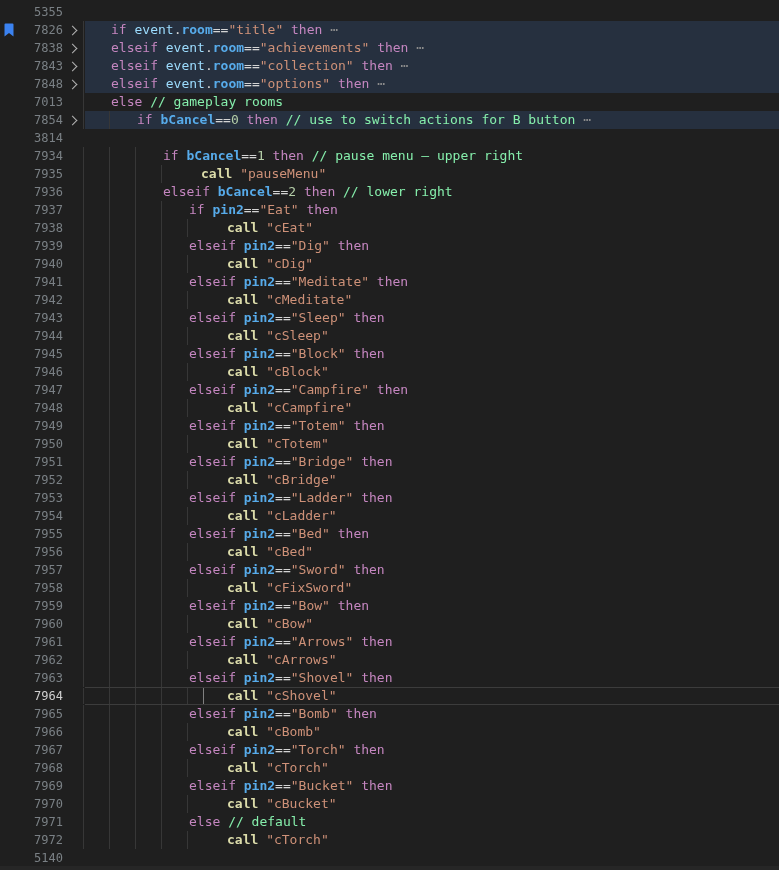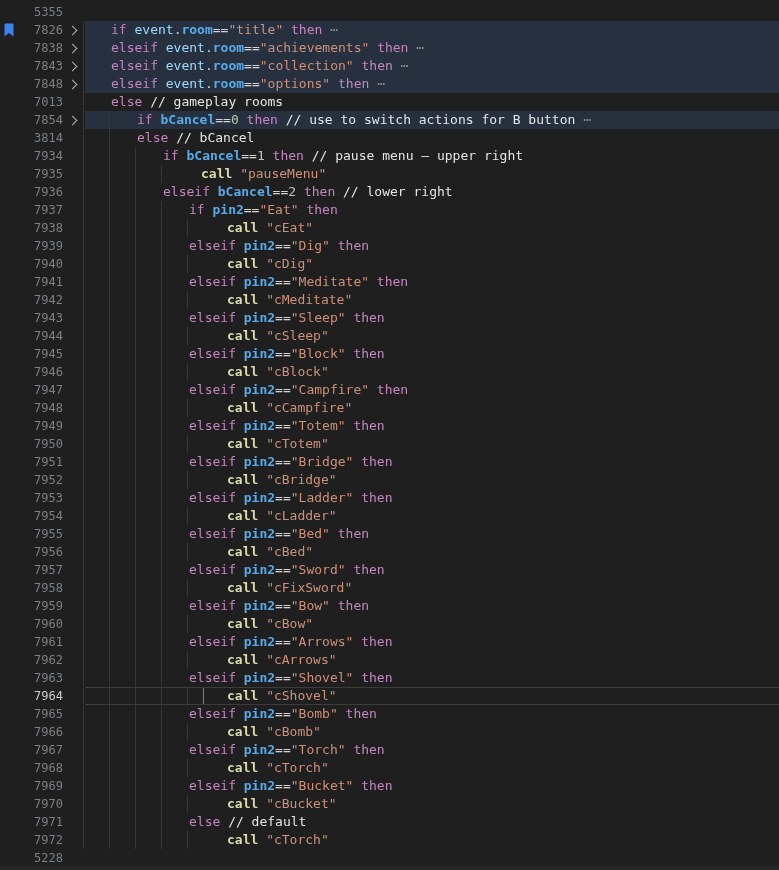"// gameplay rooms" .tk-c { color: #e5e5e5 -> #86efac }
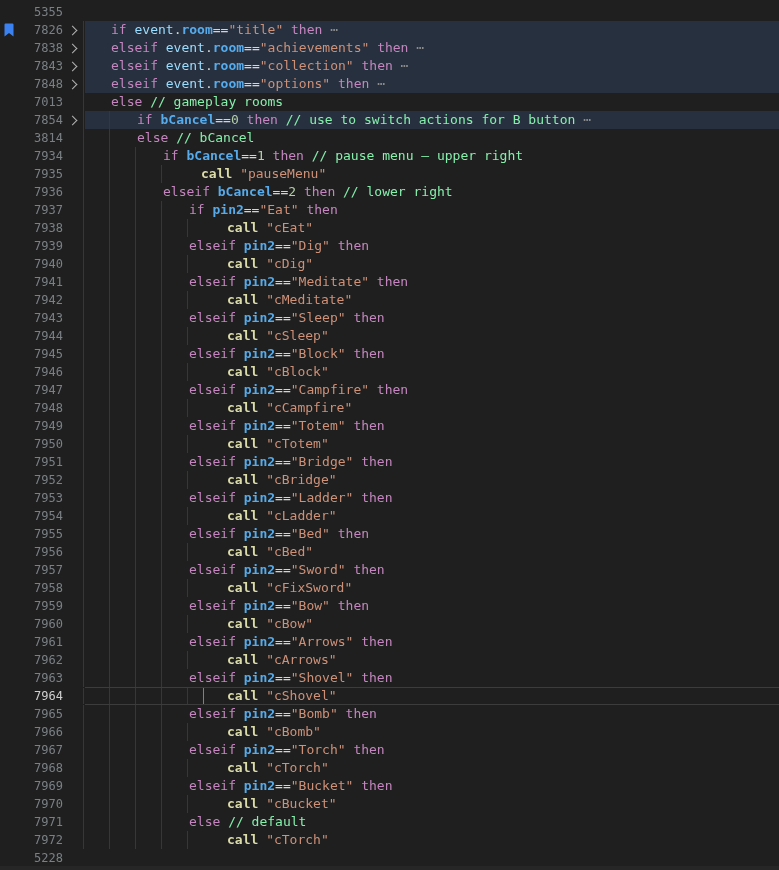"else // bCancel" div.code { html: <div><span></span><span></span><span>else </span><span>// bCancel</span></div> -> none }
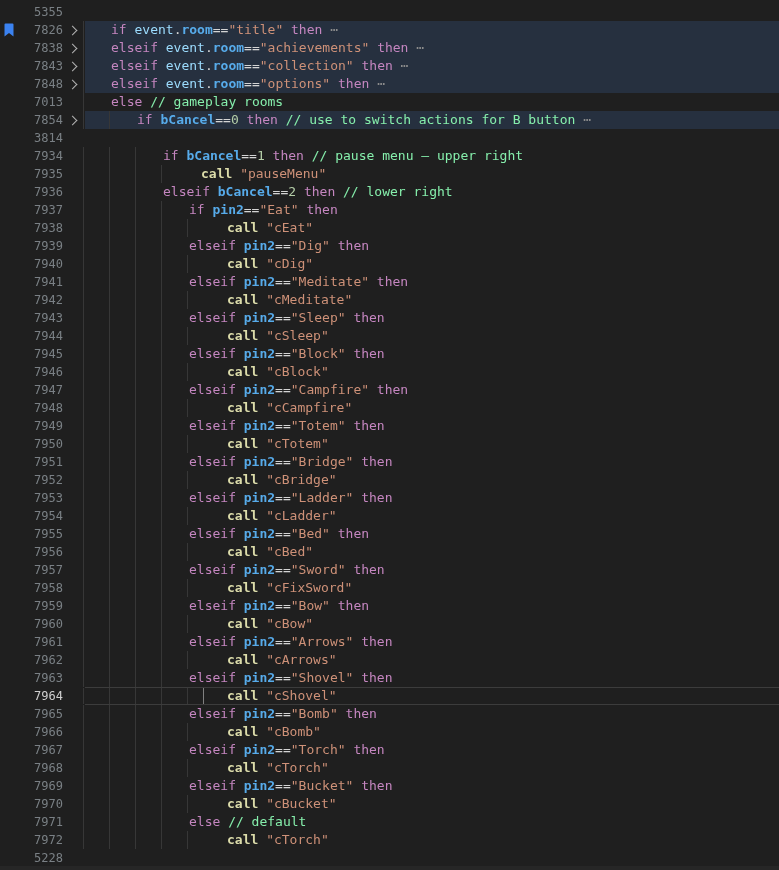"5228" span.num { text: 5228 -> 5140 }
